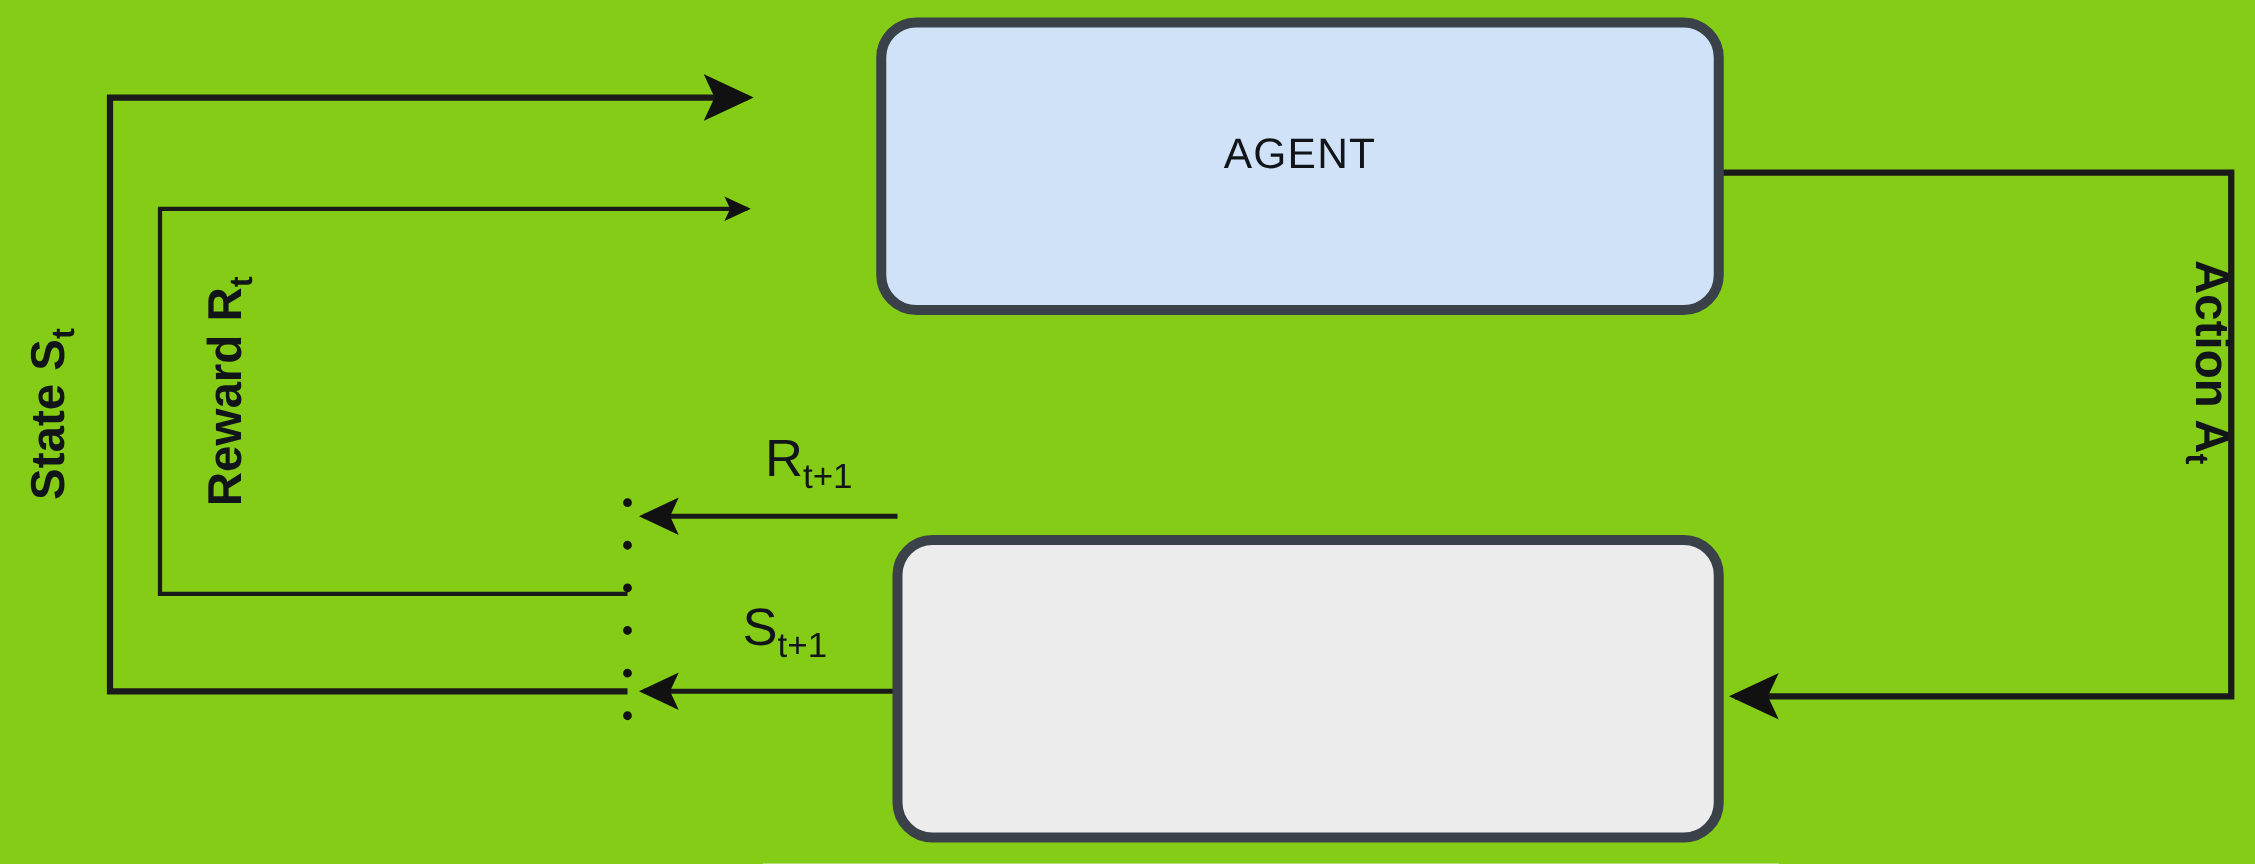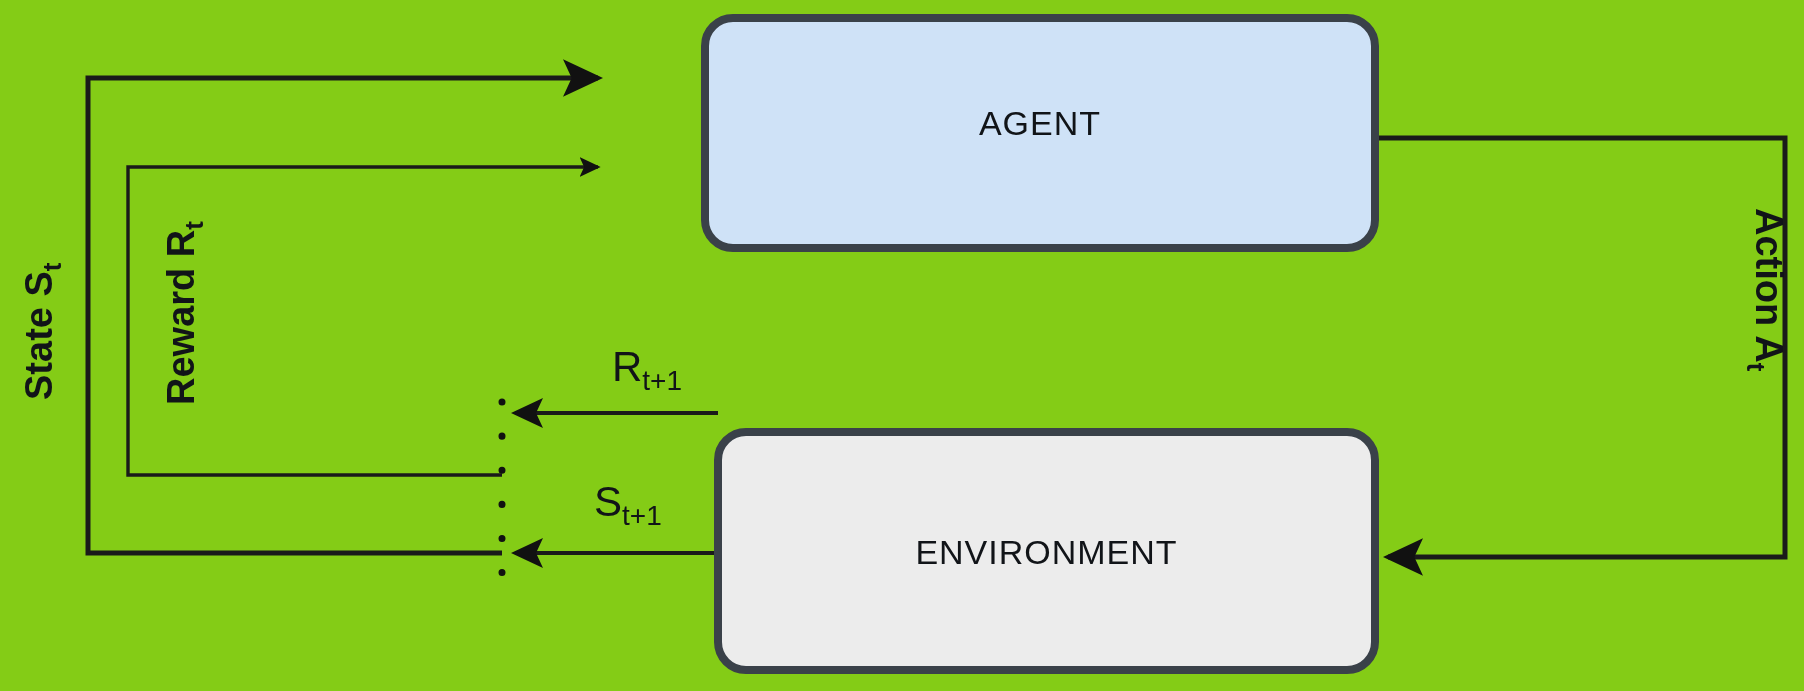"ENVIRONMENT" div.node-label { html: <div>ENVIRONMENT</div> -> none }
